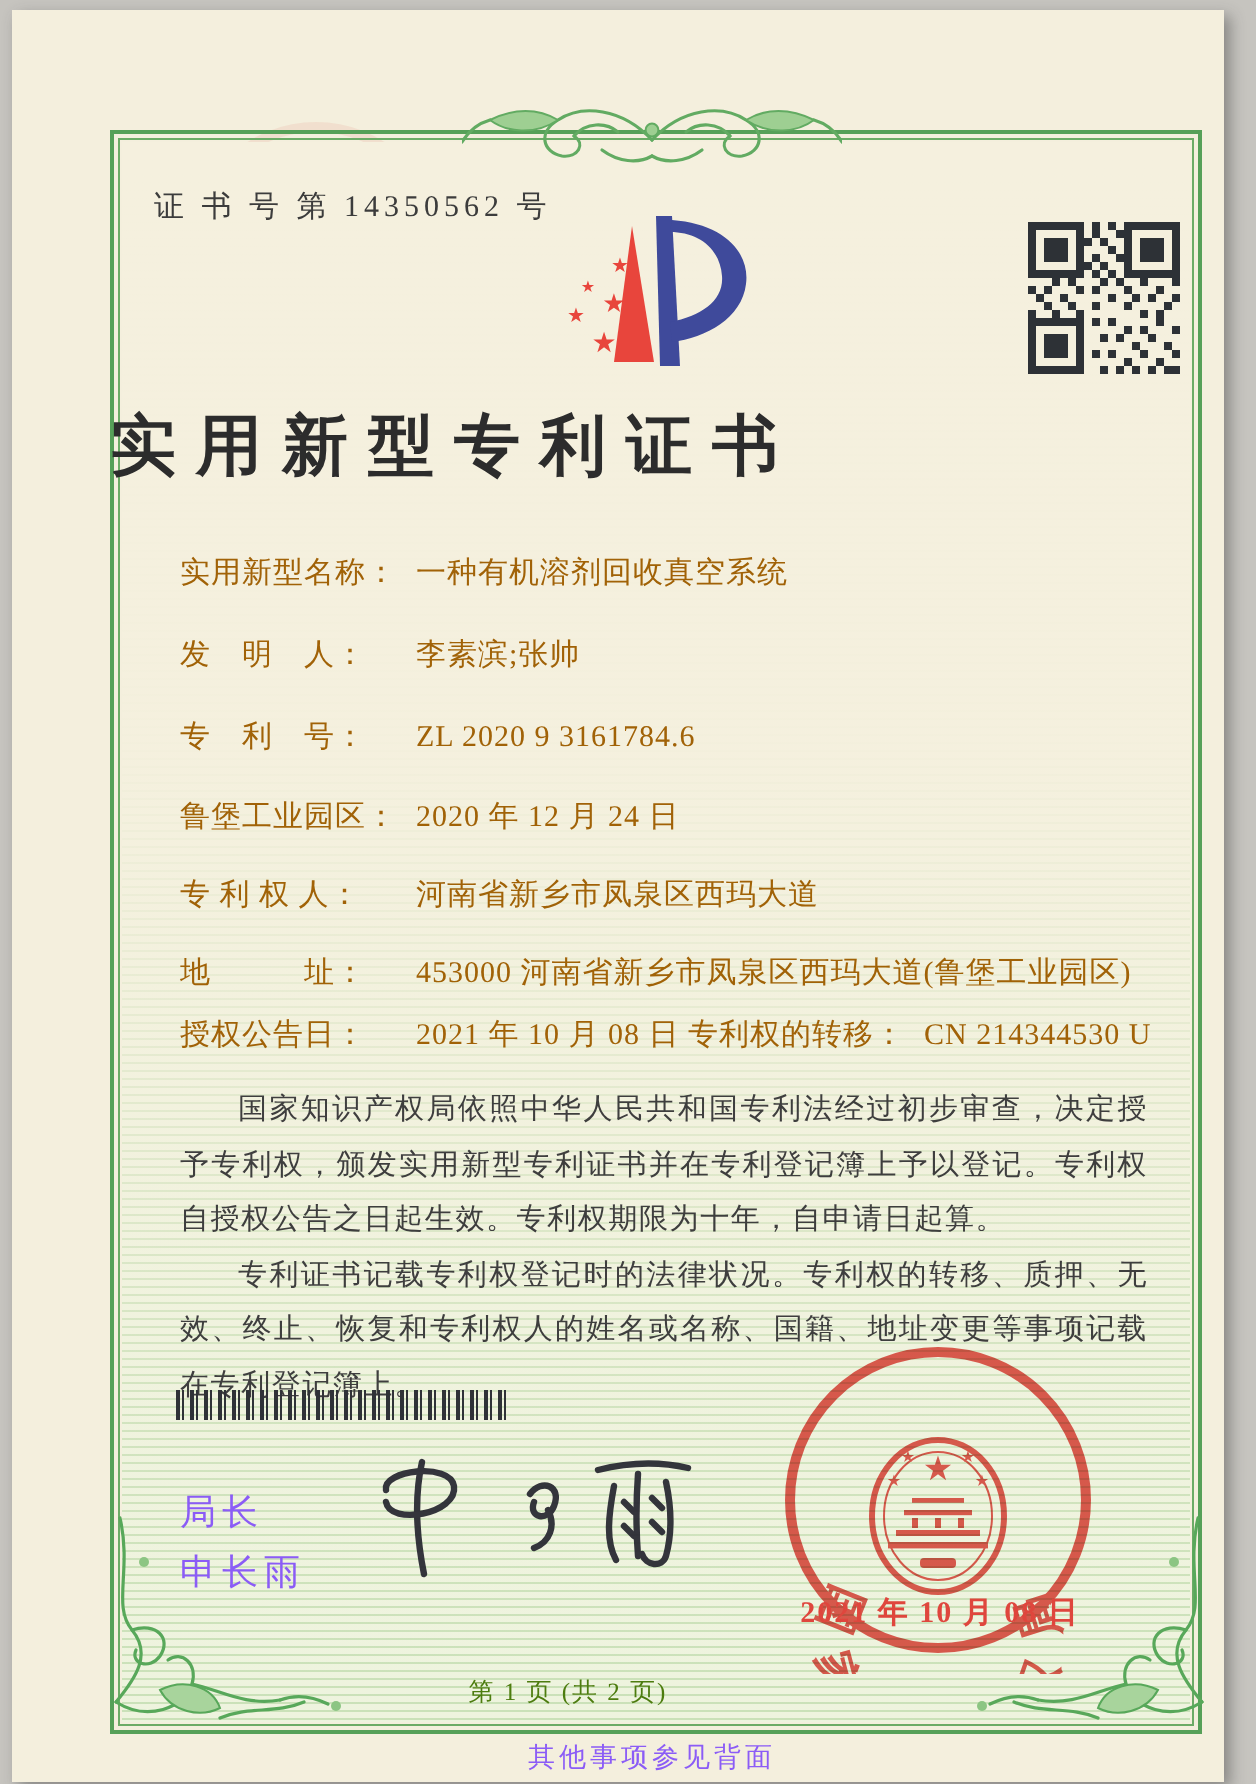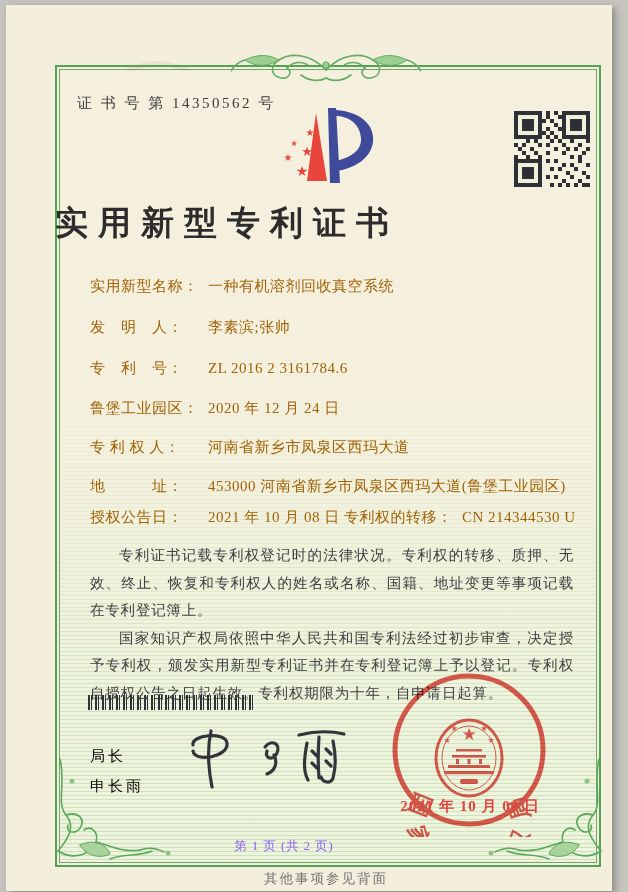"ZL 2016 2 3161784.6" span { text: 2016 2 -> 2020 9 }
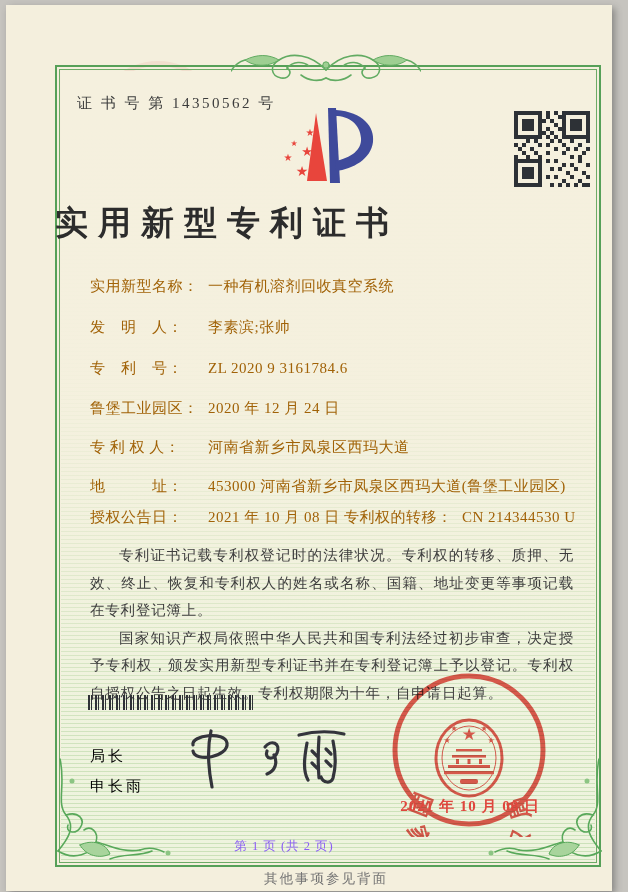"专利证书记载专利权登记时的法律状况。专利权的转移、质押、无效、终止、恢复和专利权" p { order: before "国家知识产权局依照中华人民共和国专利法经过初步审查，决定授予专利权，颁发实用新型" -> after "国家知识产权局依照中华人民共和国专利法经过初步审查，决定授予专利权，颁发实用新型" }
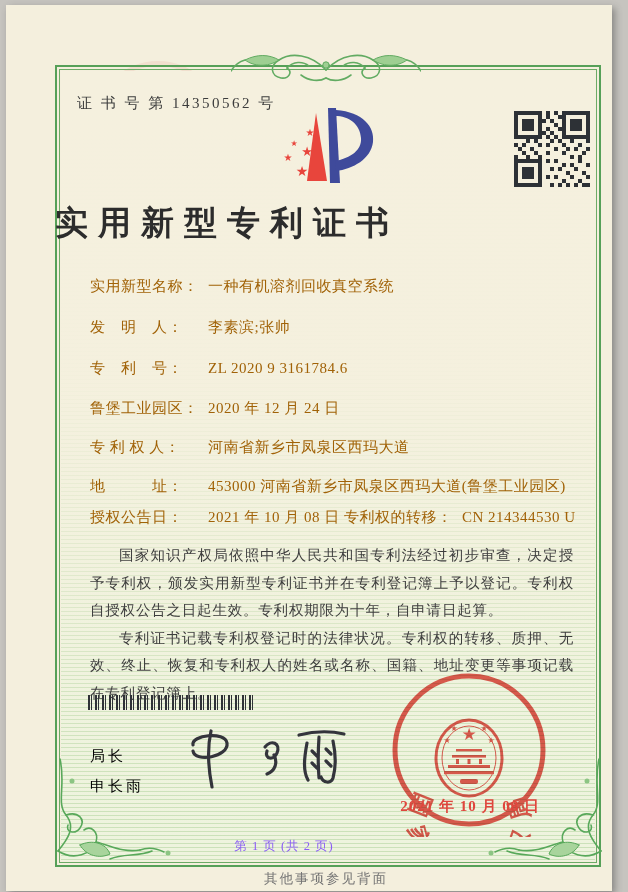"局长" .officer { color: #000000 -> #8b5cf6; font-size: 15px -> 18px }
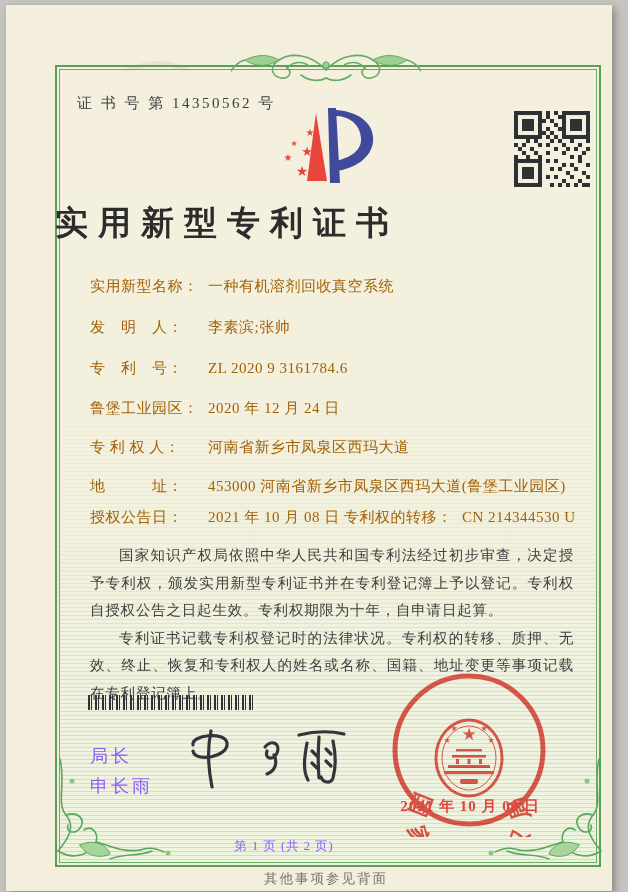"第 1 页 (共 2" .page-info { color: #8b5cf6 -> #4d7c0f }
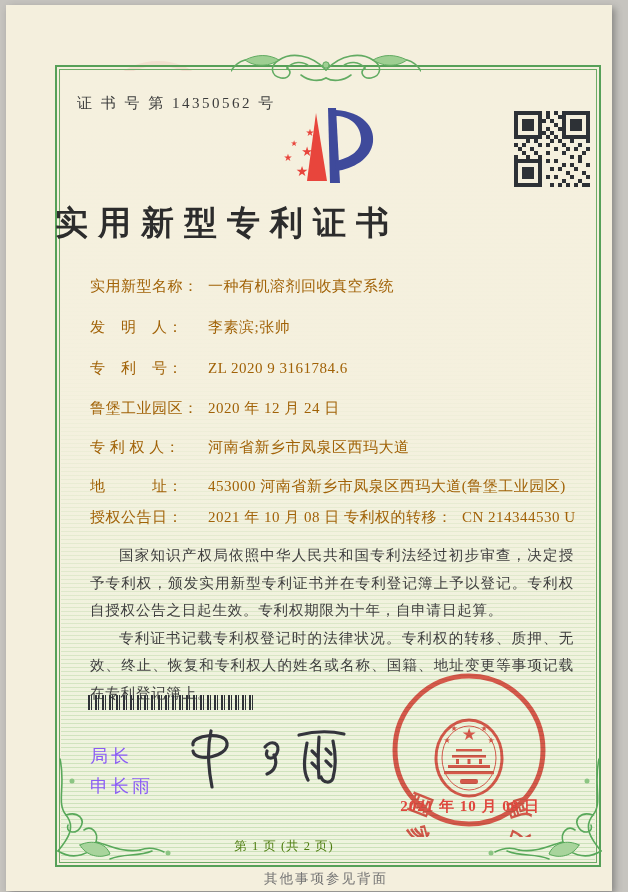"其他事项参见背面" .back-note { color: #737373 -> #8b5cf6 }
